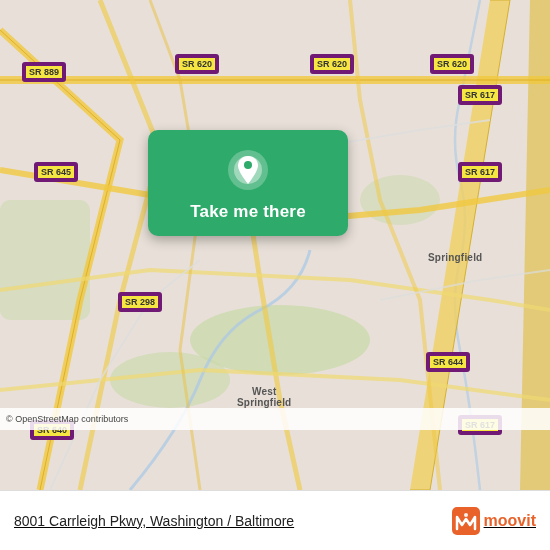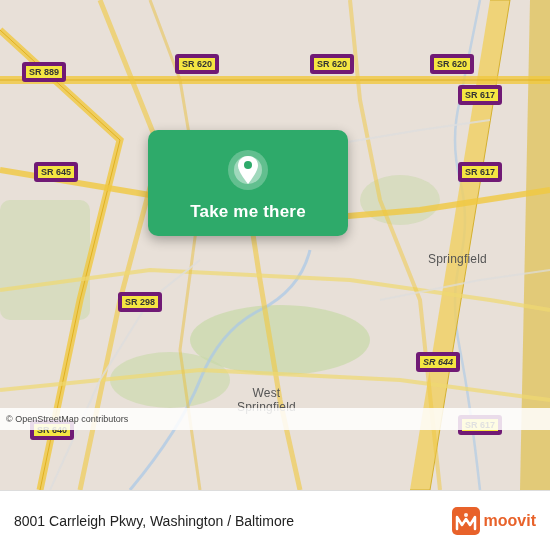"Springfield" .city-label { font-size: 12px -> 10px; font-weight: 400 -> 700 }
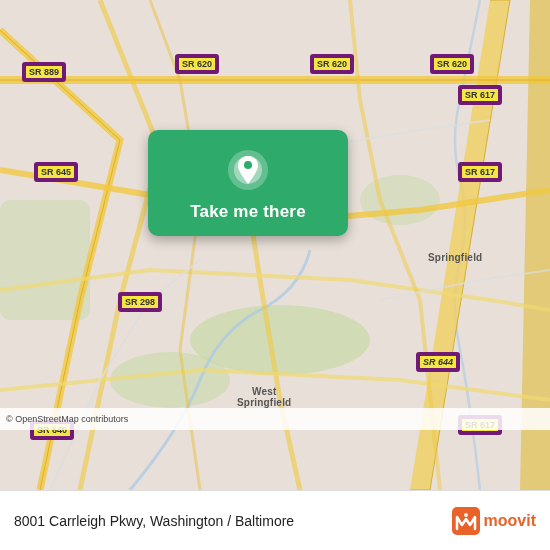"SR 644" div.route-badge { font-style: italic -> none; left: 416px -> 426px }
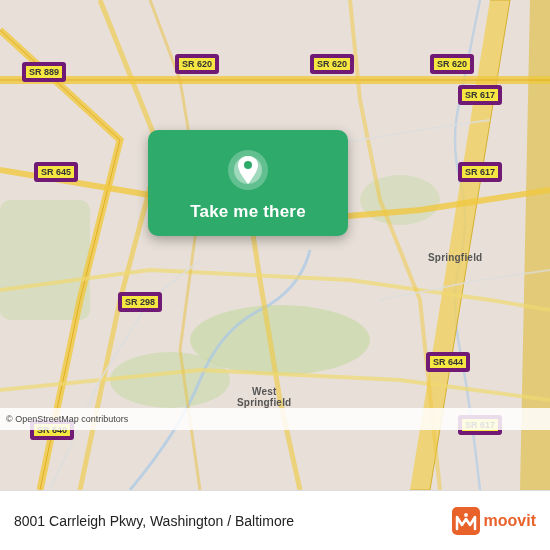"8001 Carrleigh Pkwy, Washington /" #footer { text-decoration: none -> underline }
